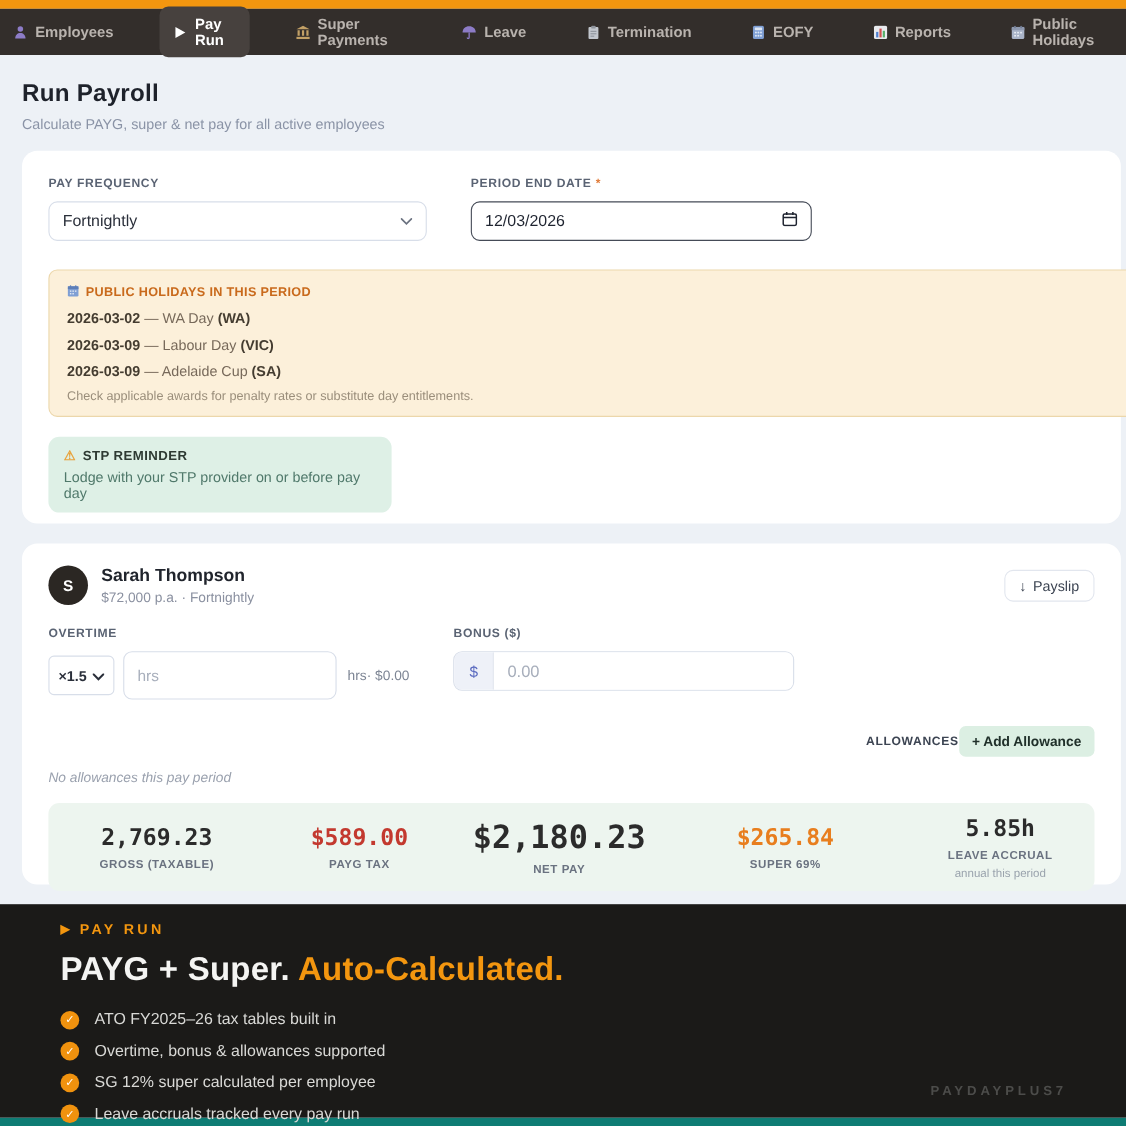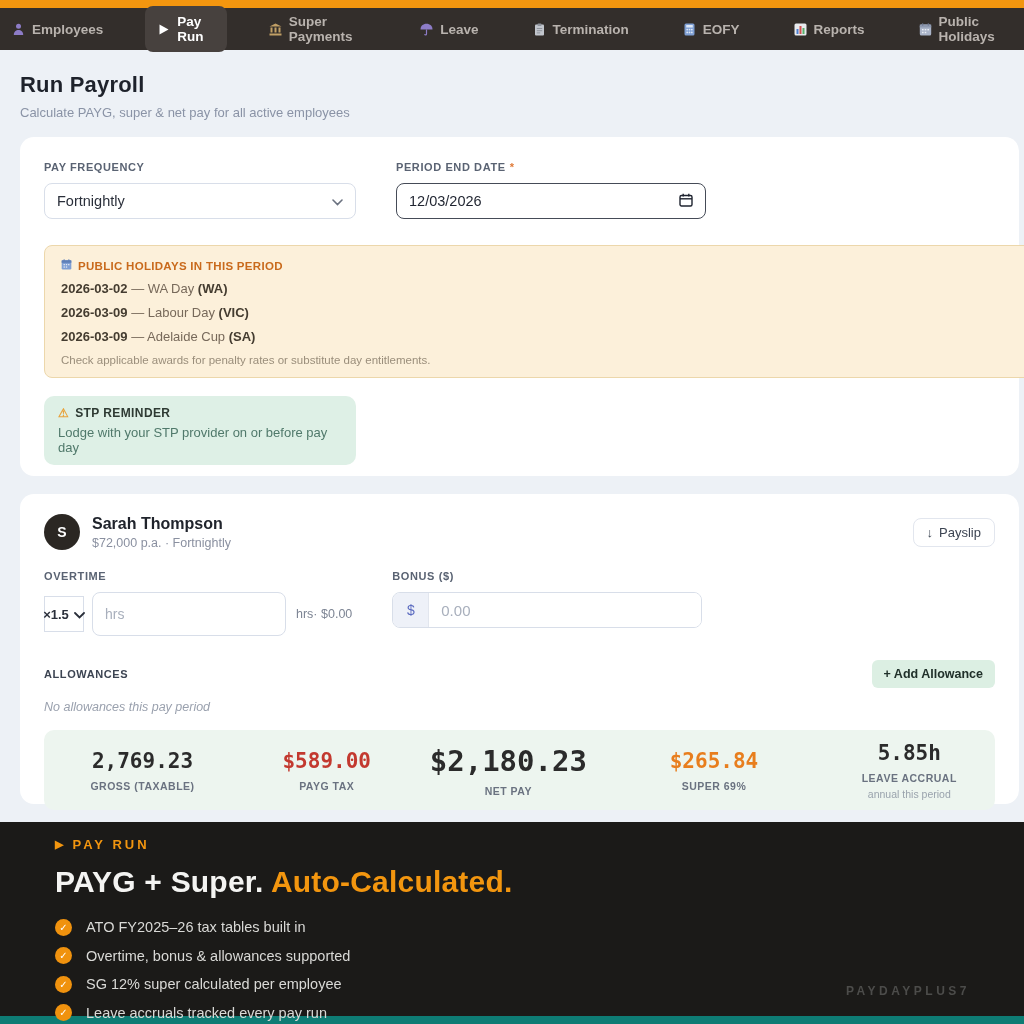"Fortnightly" .select-box { width: 312px -> 344px }
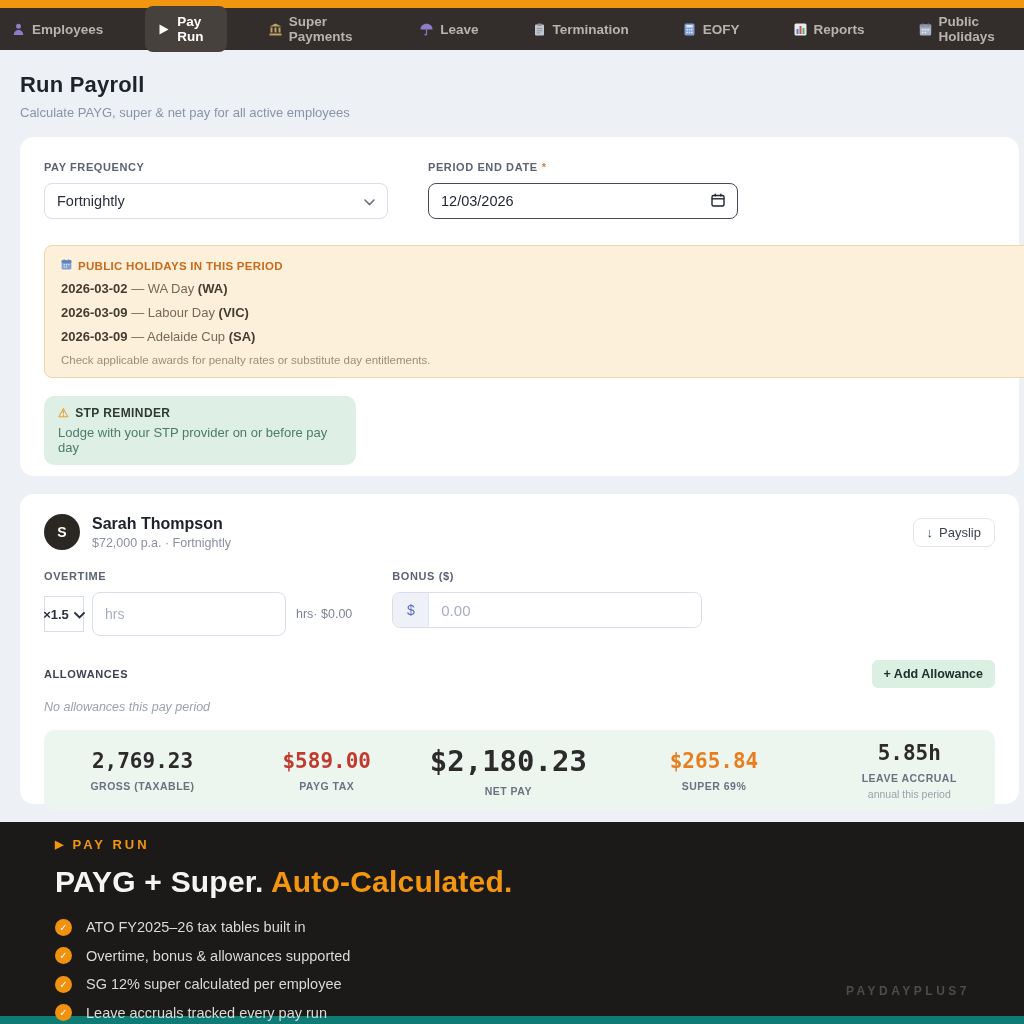"×1.5" .mult-select { border-radius: 0 -> 5px; width: 40px -> 60px }
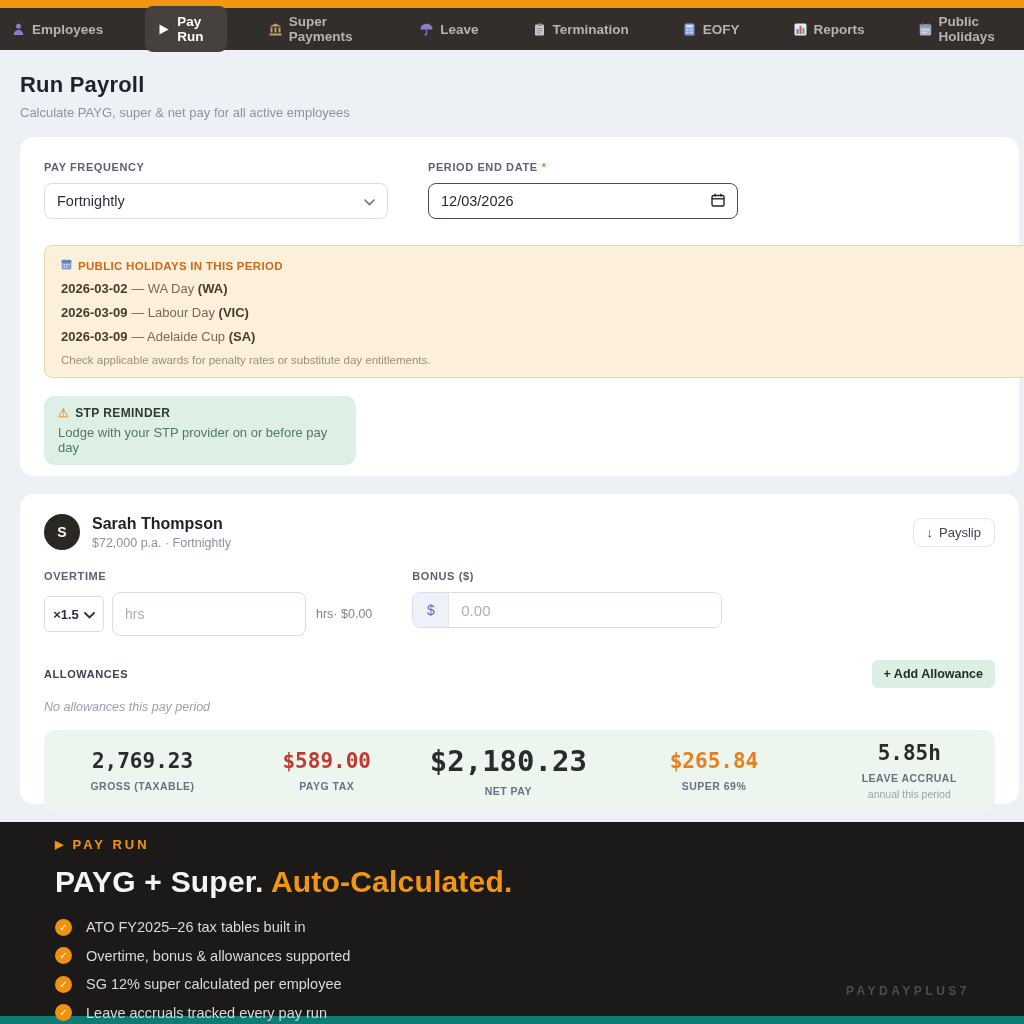"ALLOWANCES" .allow-row { justify-content: space-between -> flex-end }
